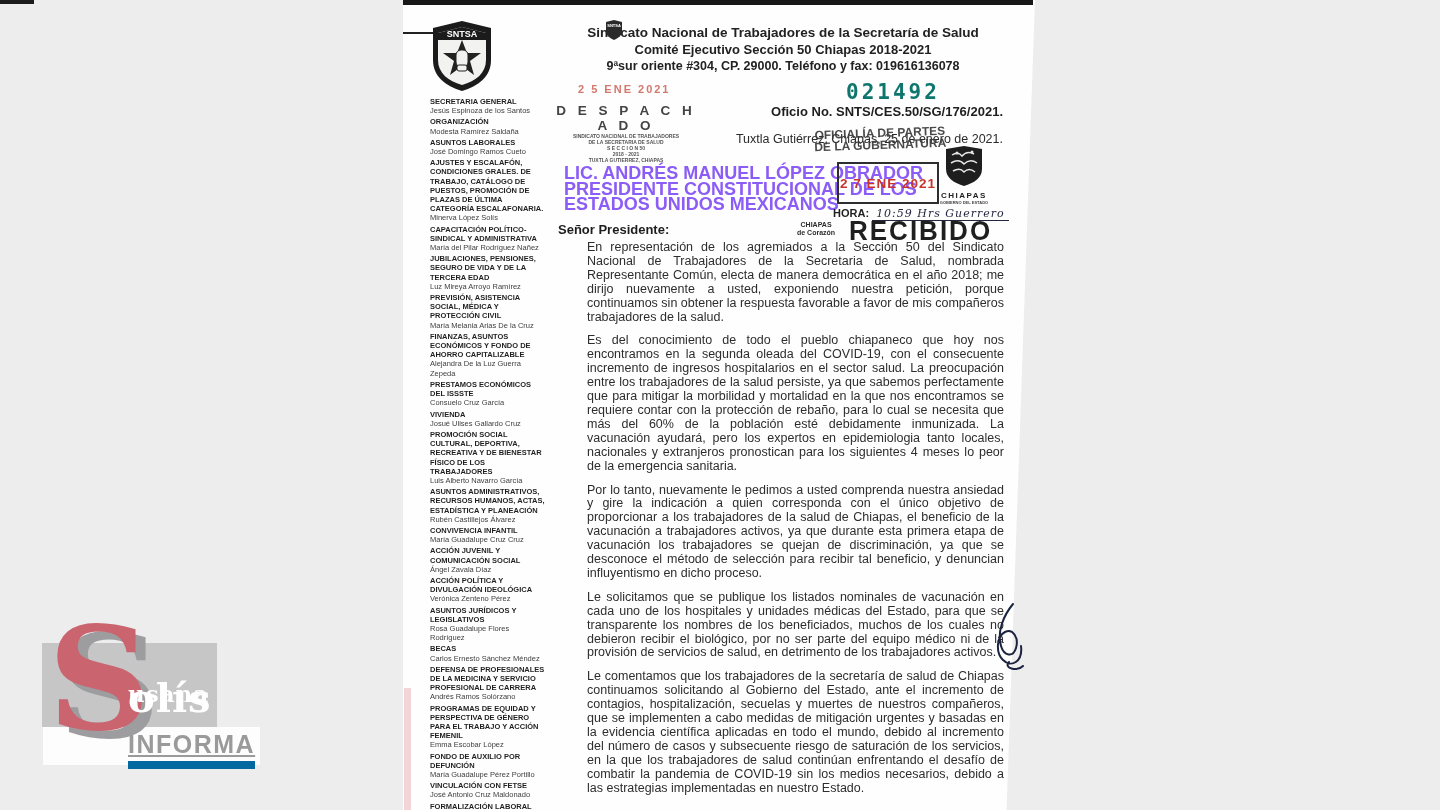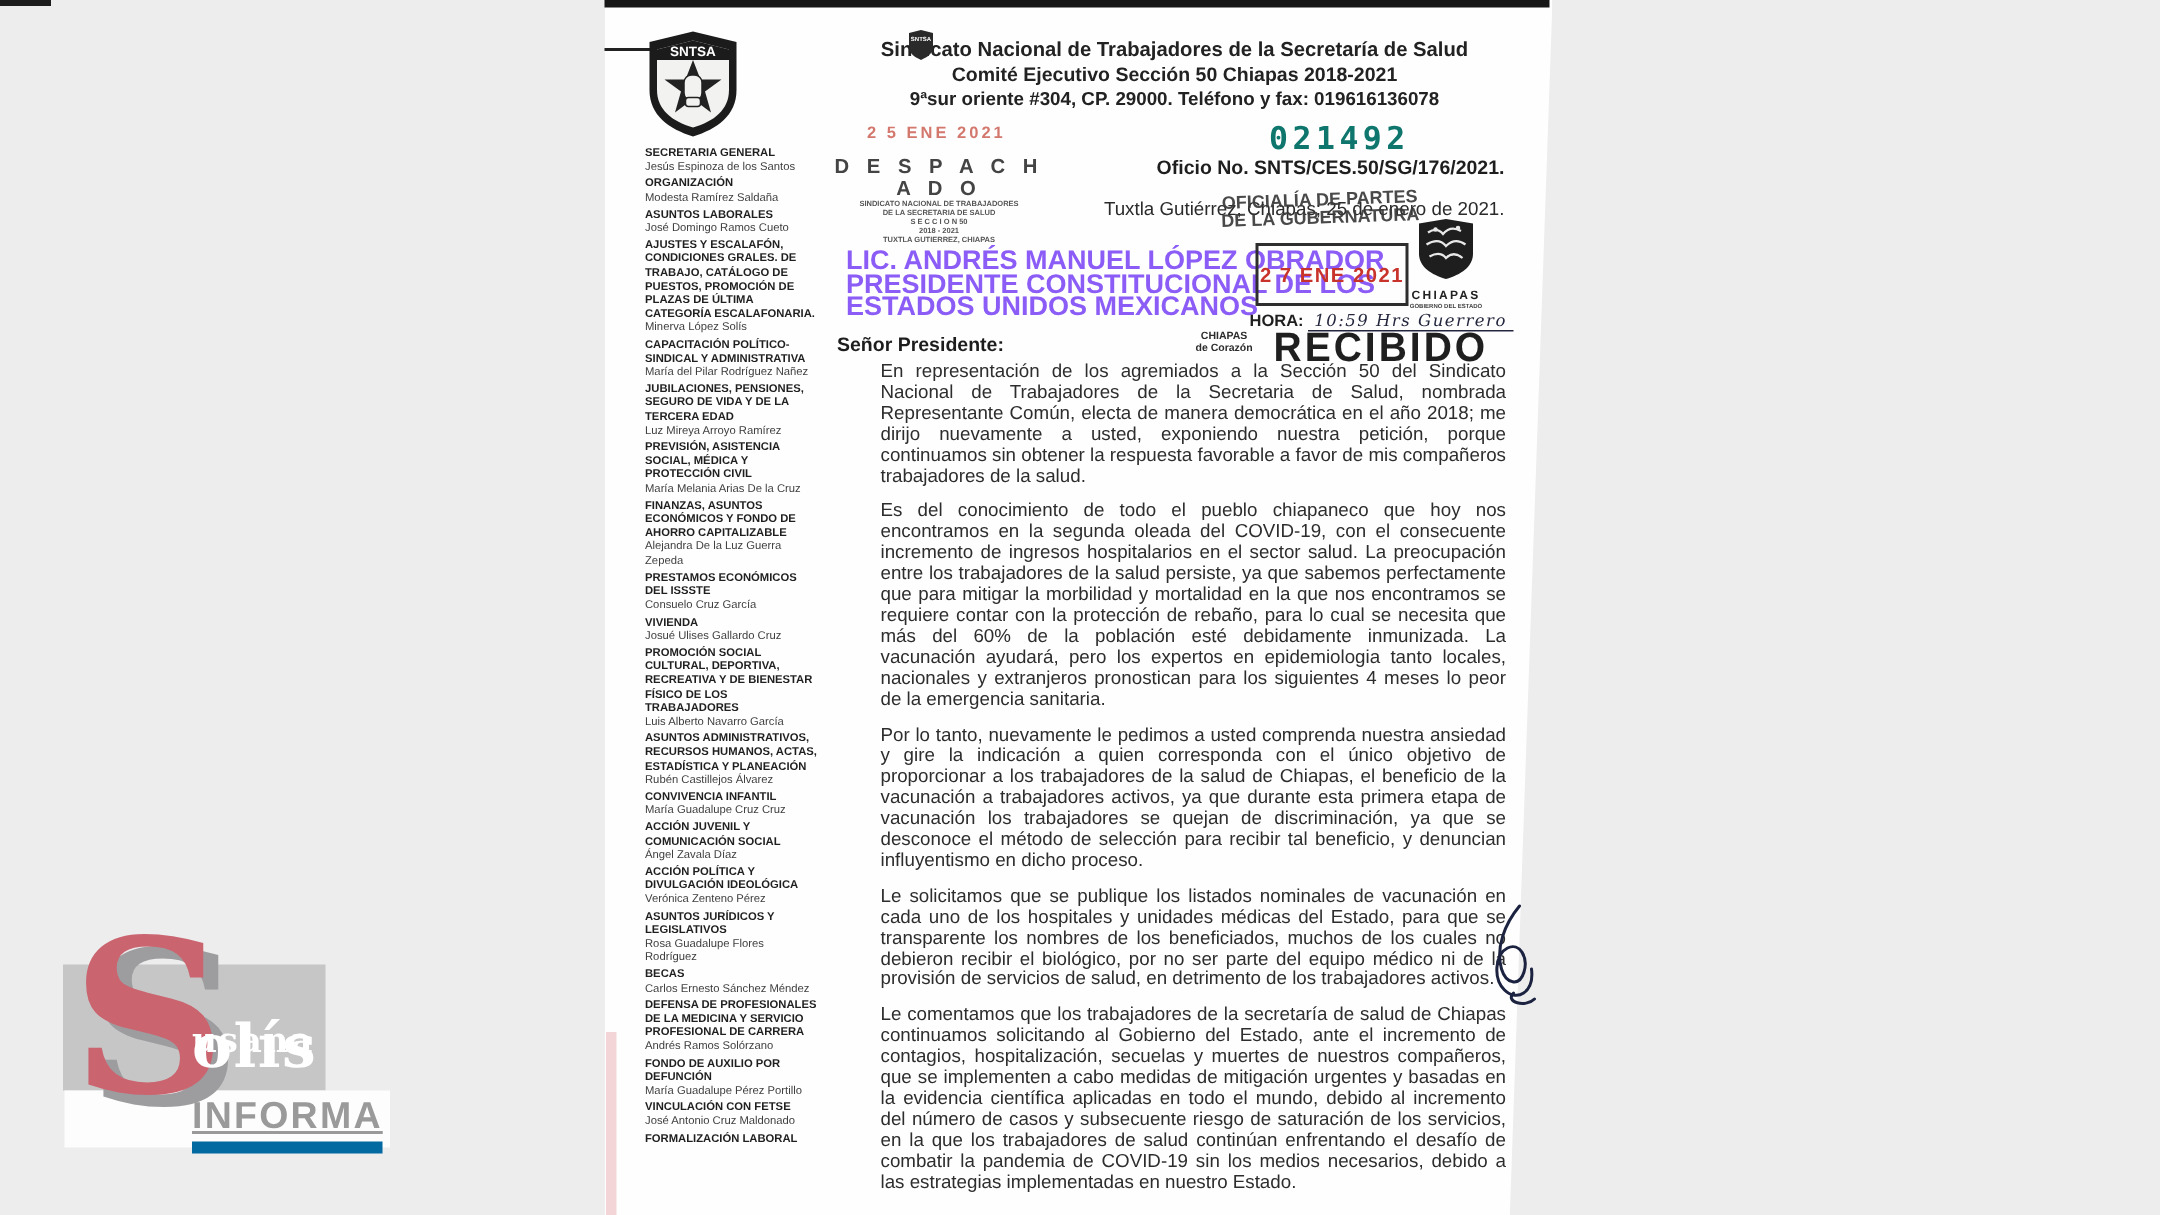"PROGRAMAS DE EQUIDAD Y PERSPECTIVA" div.sb-entry { html: none -> <div> <div>PROGRAMAS DE EQUIDAD Y PERSPECTIVA DE GÉNERO PARA EL TRABAJO Y ACCIÓN FEMENIL</div> <div>Emma Escobar López</div> </div> }
